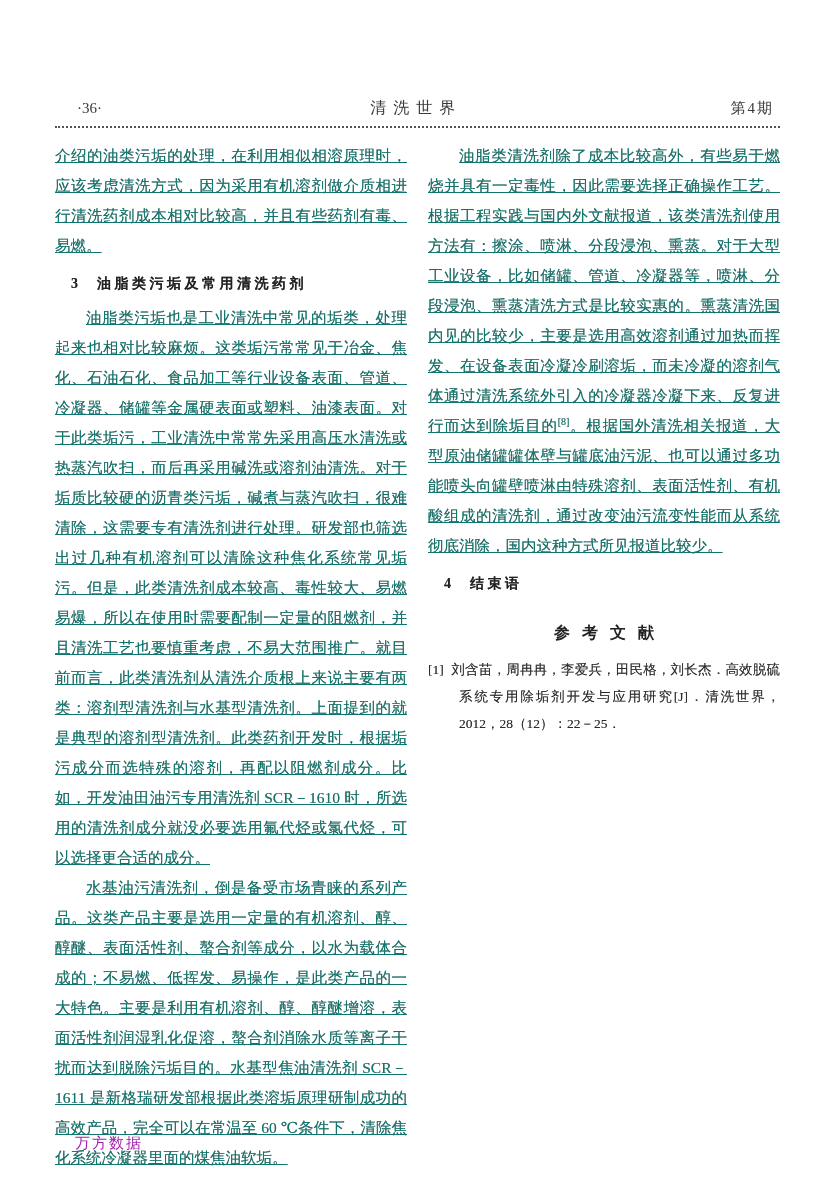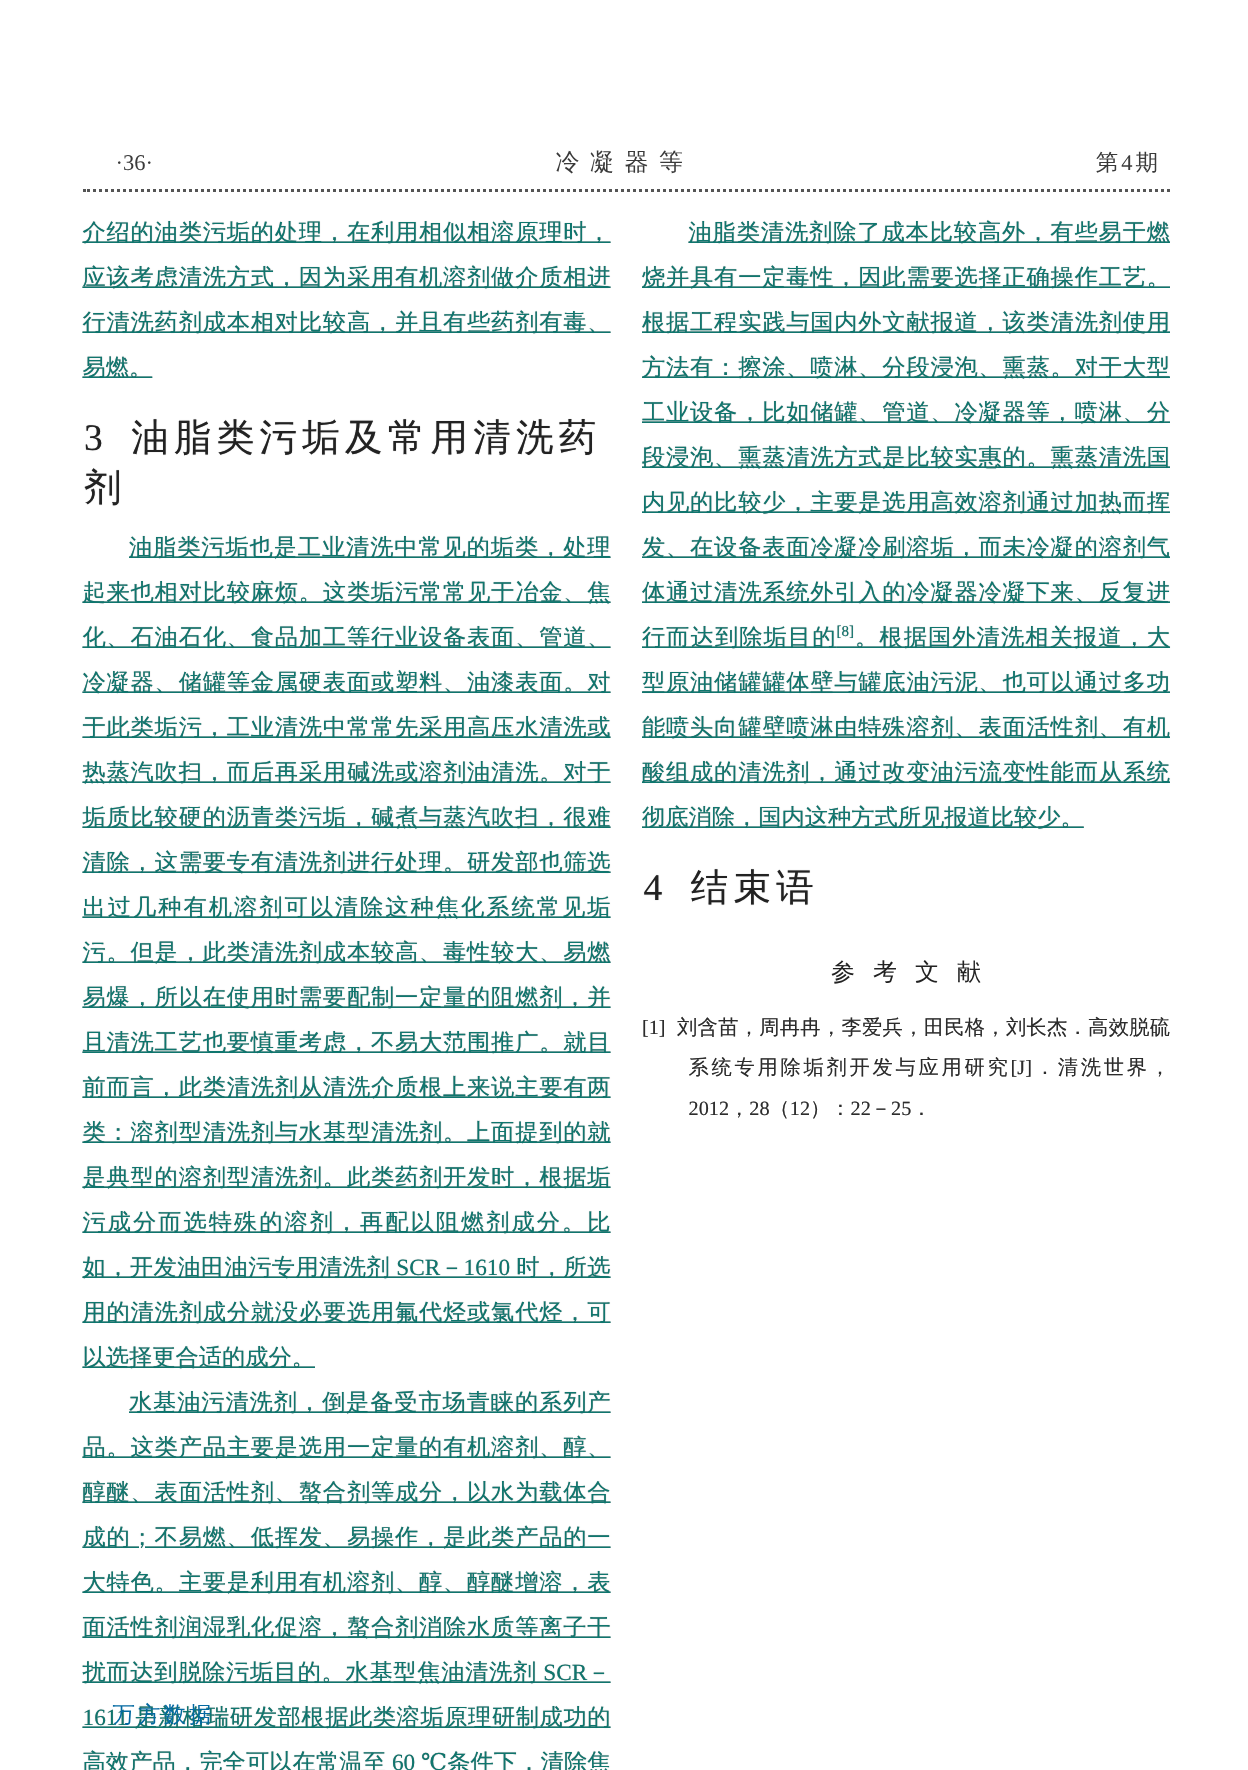"冷凝器等" span.journal-title { text: 冷凝器等 -> 清洗世界 }
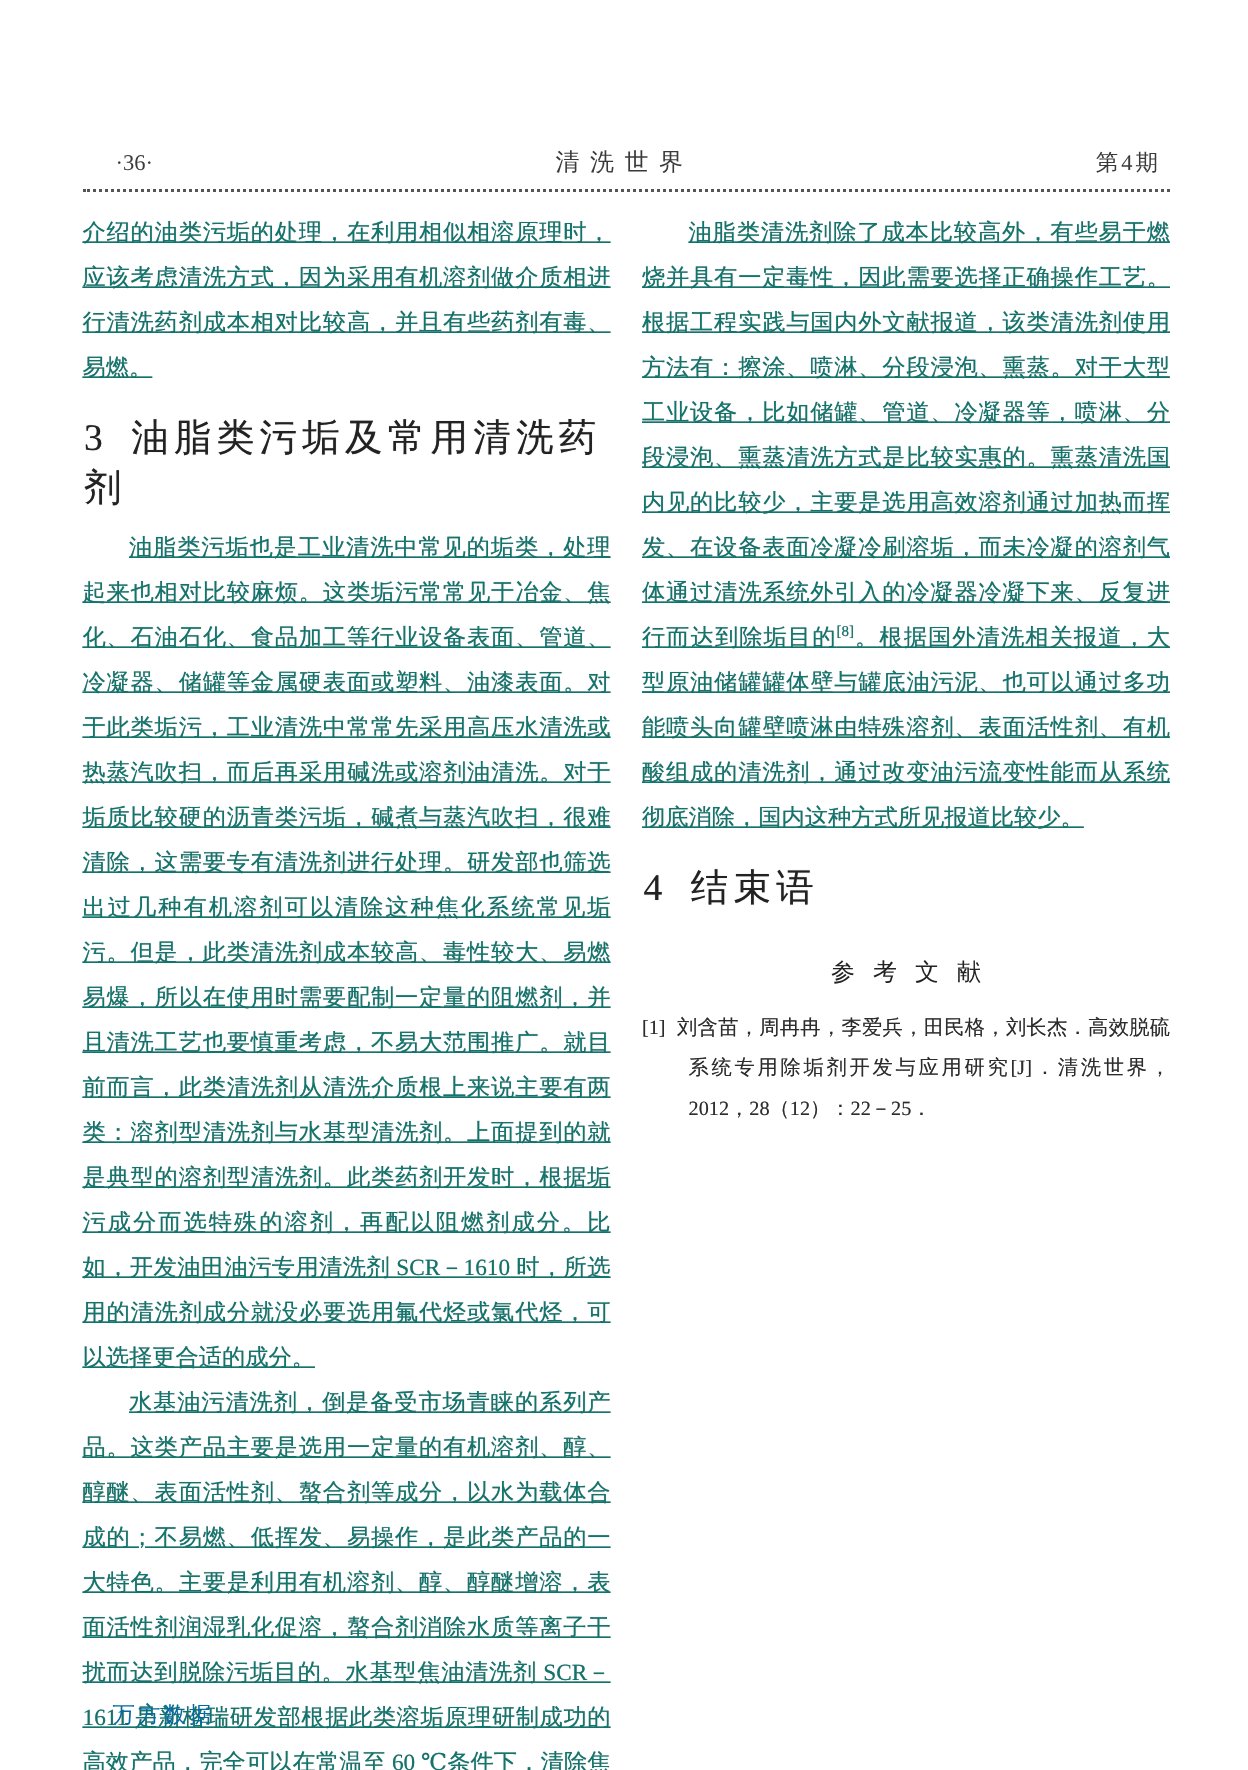"3 油脂类污垢及常用清洗药剂" .section-heading { font-size: 25px -> 14px; font-weight: normal -> bold; margin: 14px 0 10px 1px -> 14px 0 10px 16px }
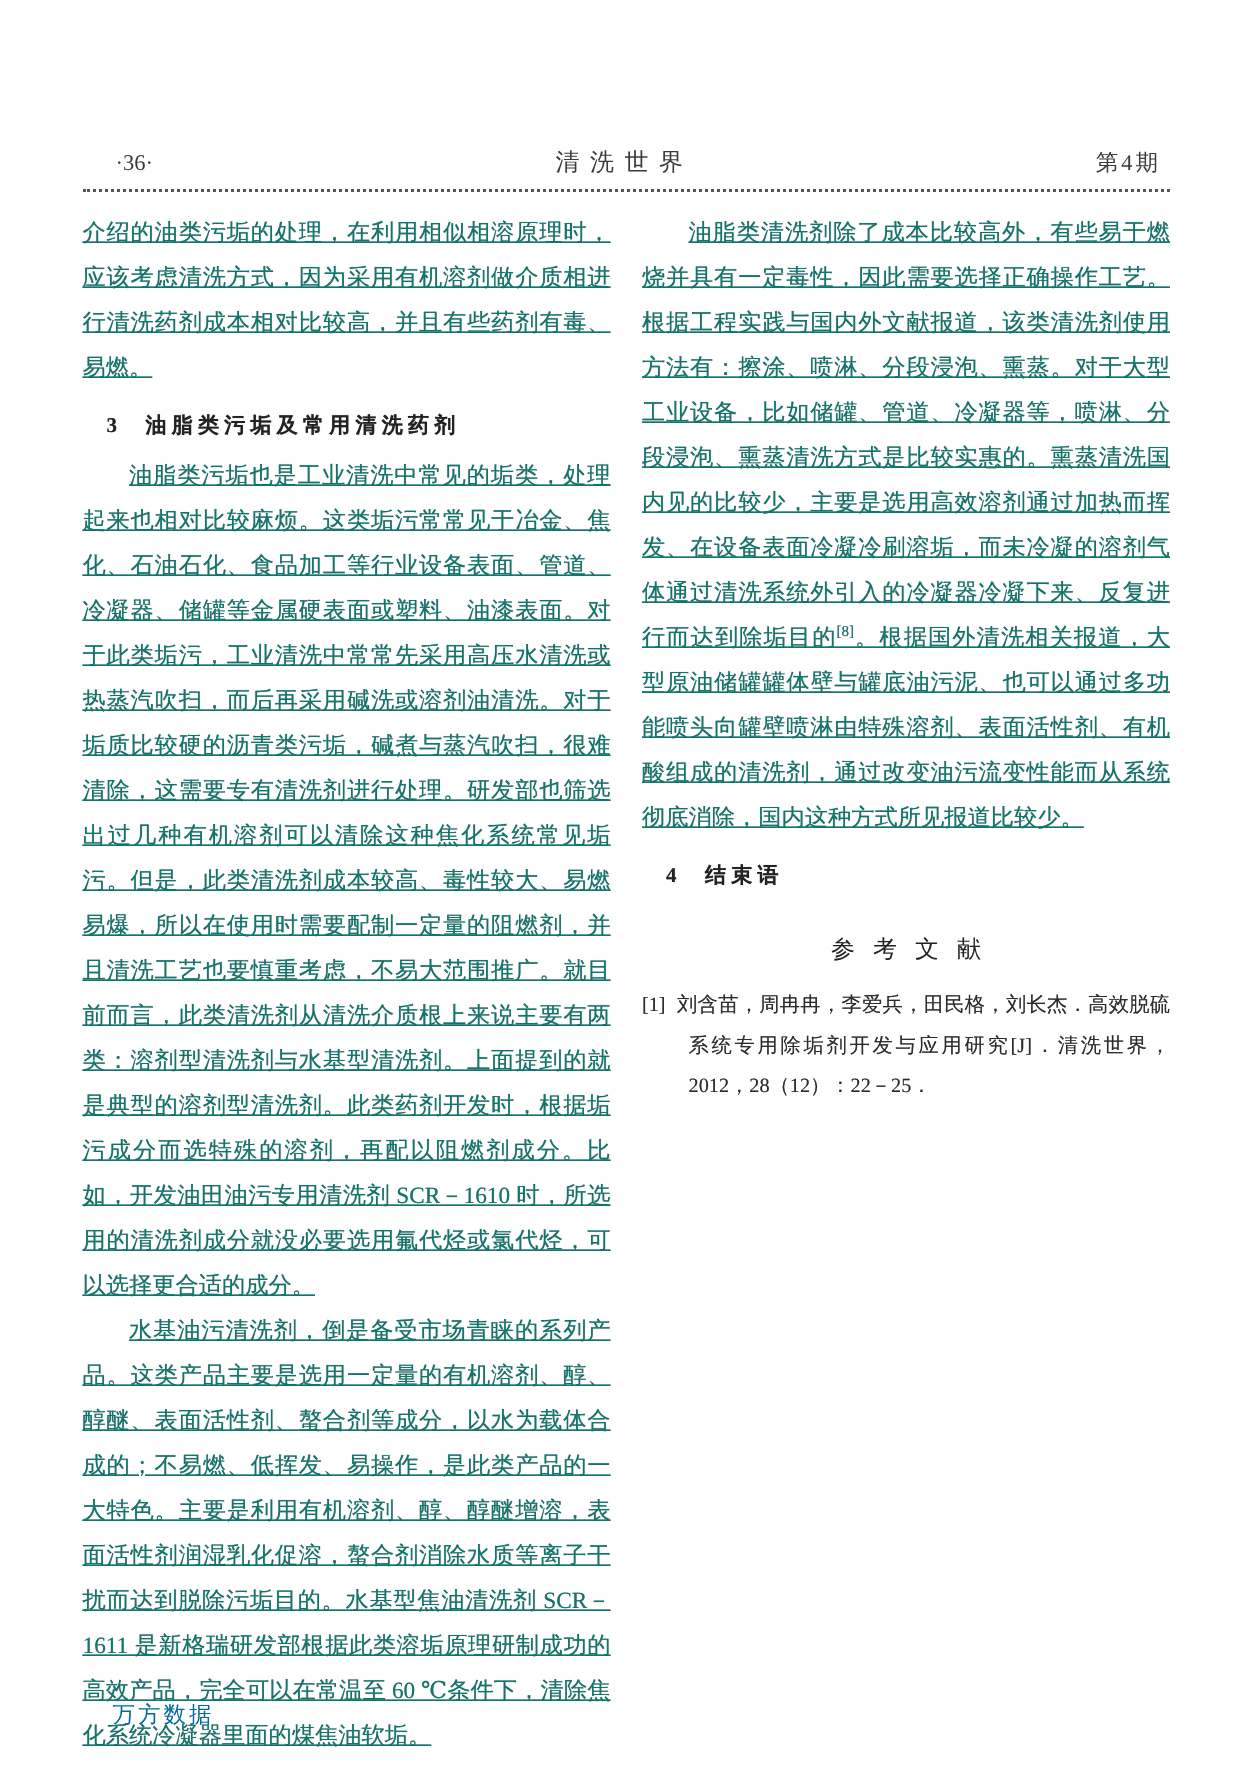"参考文献" .ref-heading { font-weight: normal -> bold }
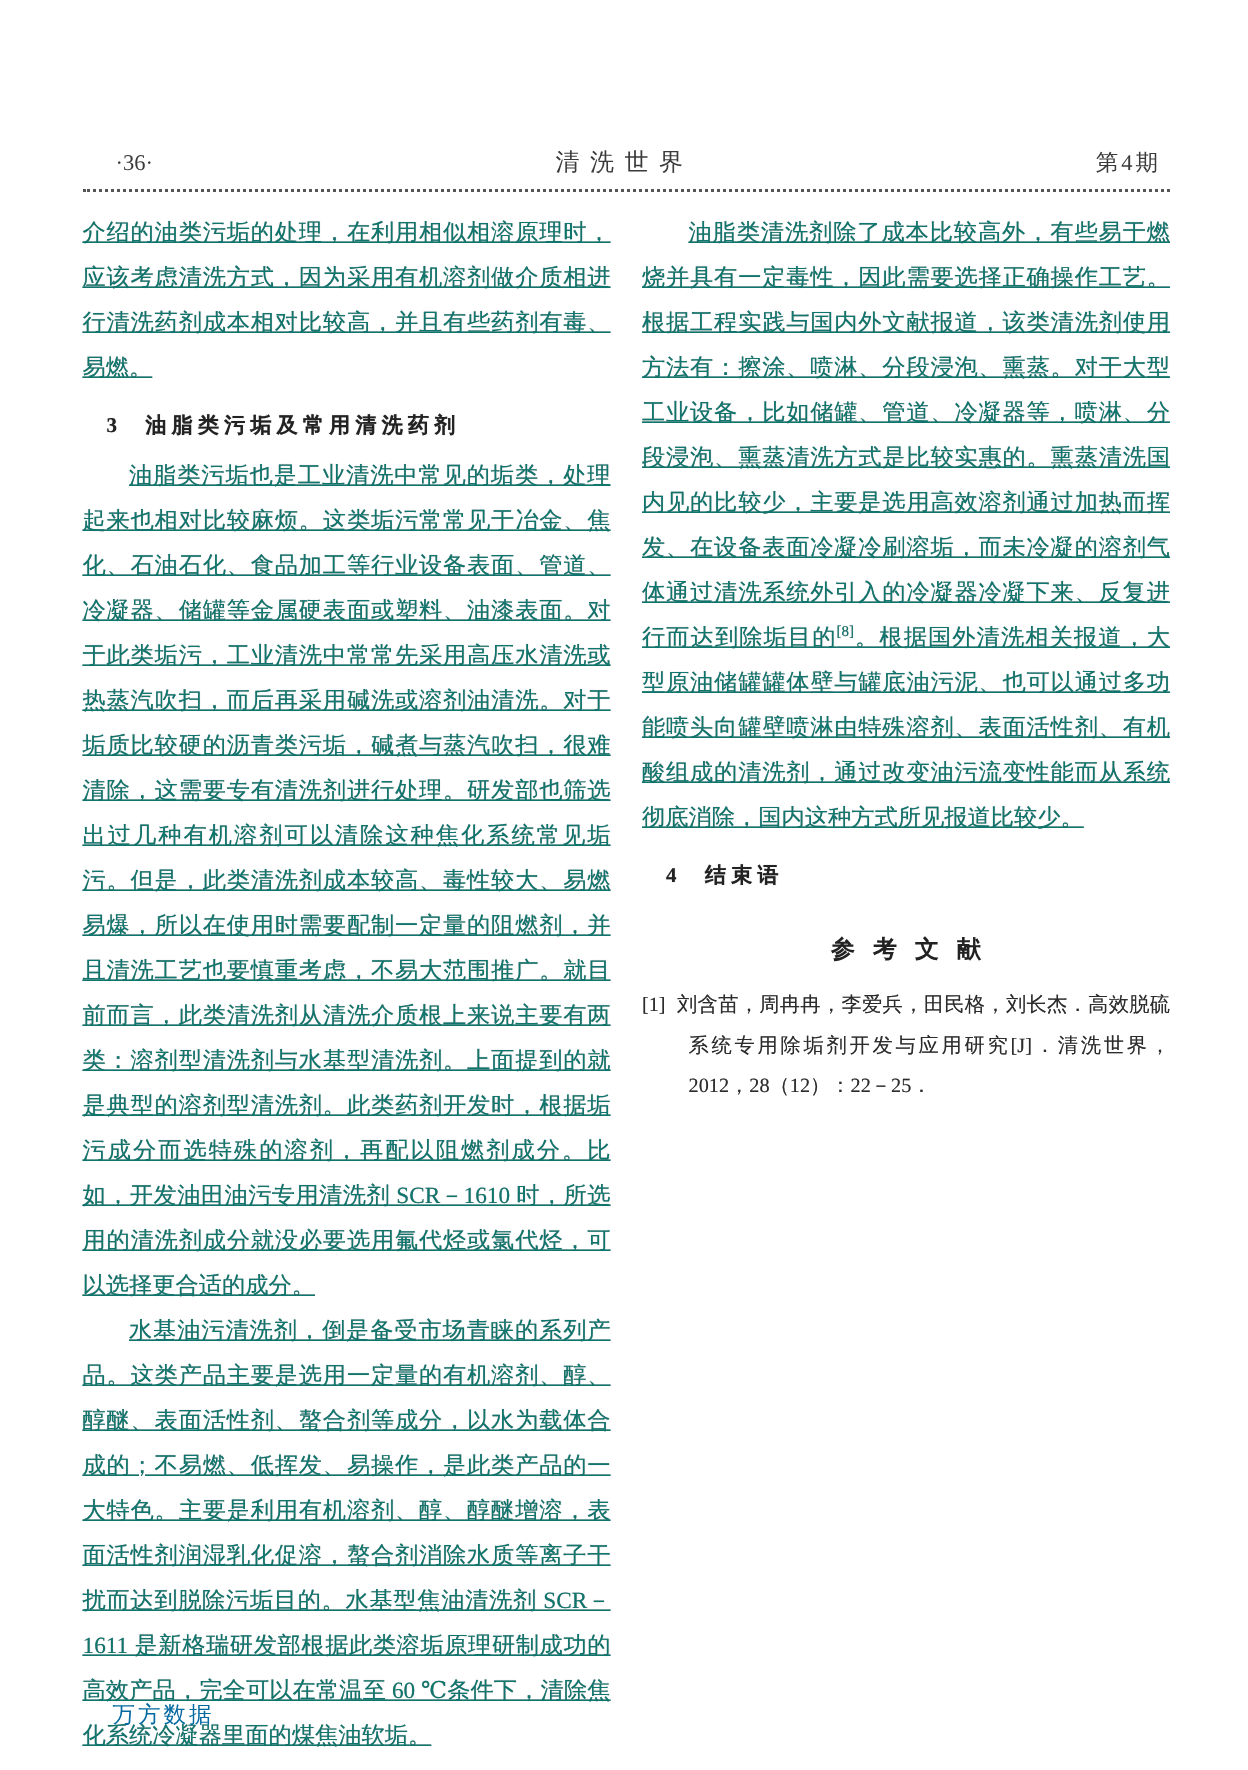"万方数据" .watermark { color: #0369a1 -> #a21caf }
